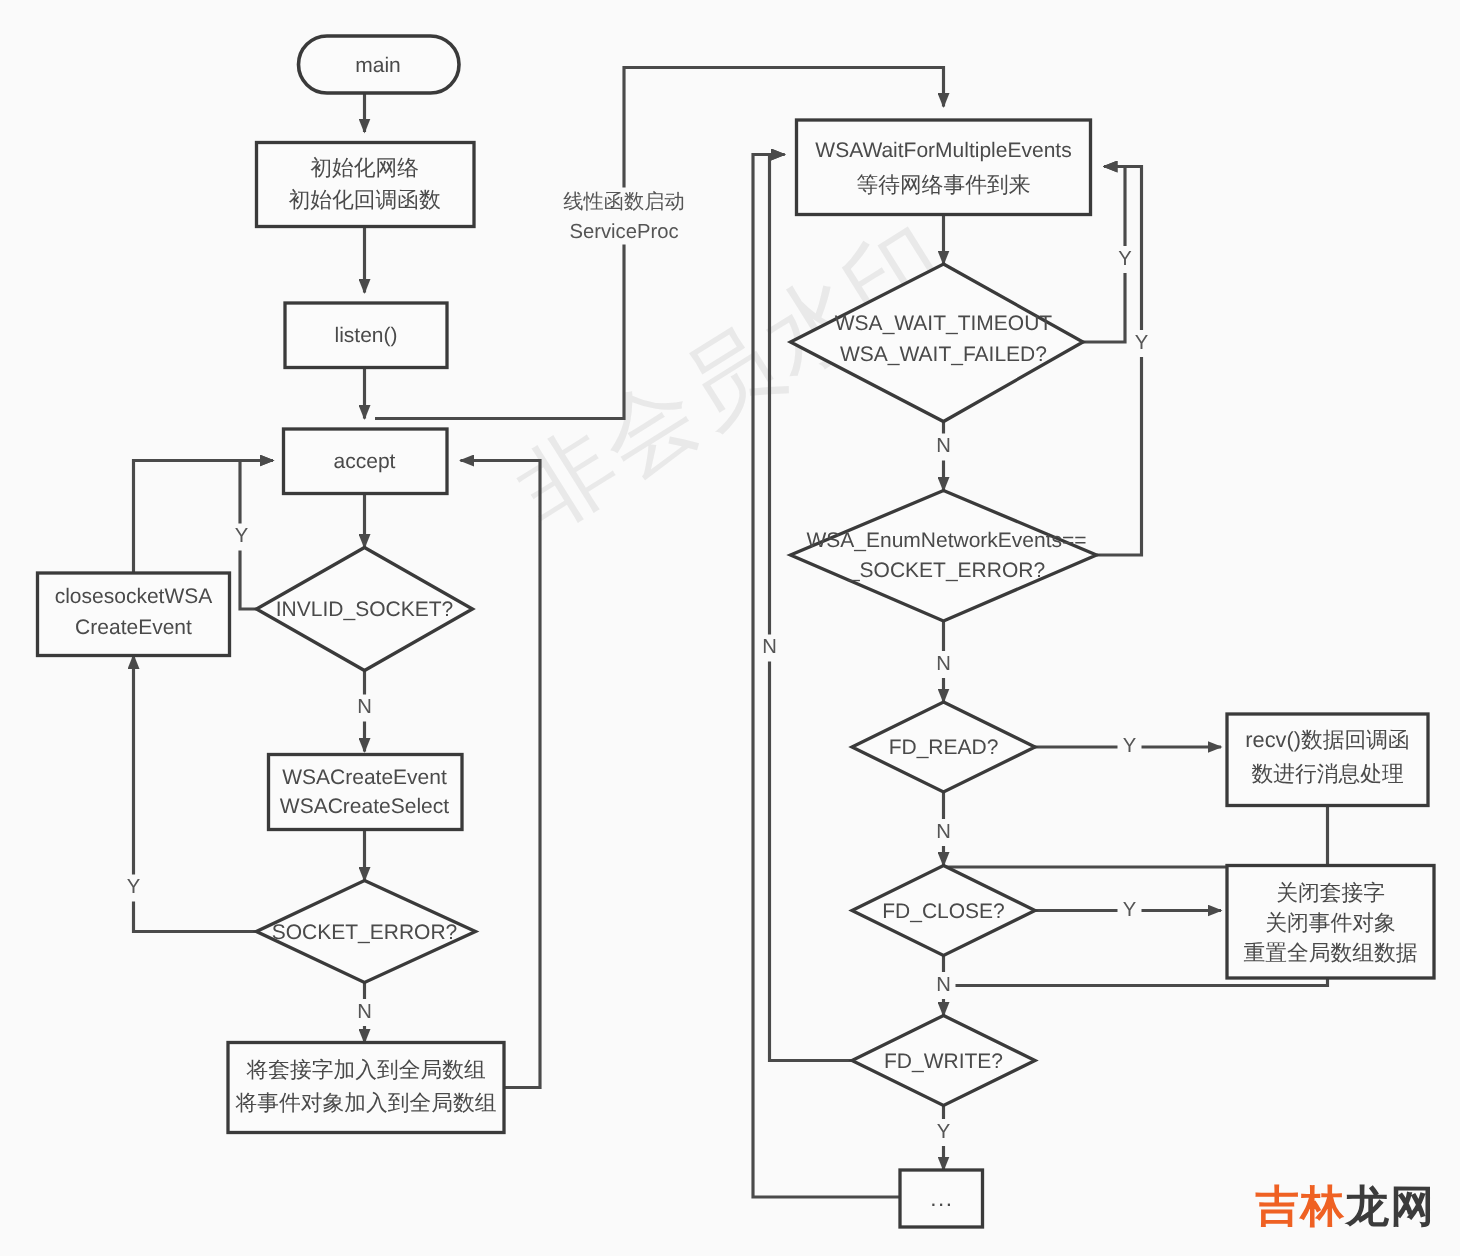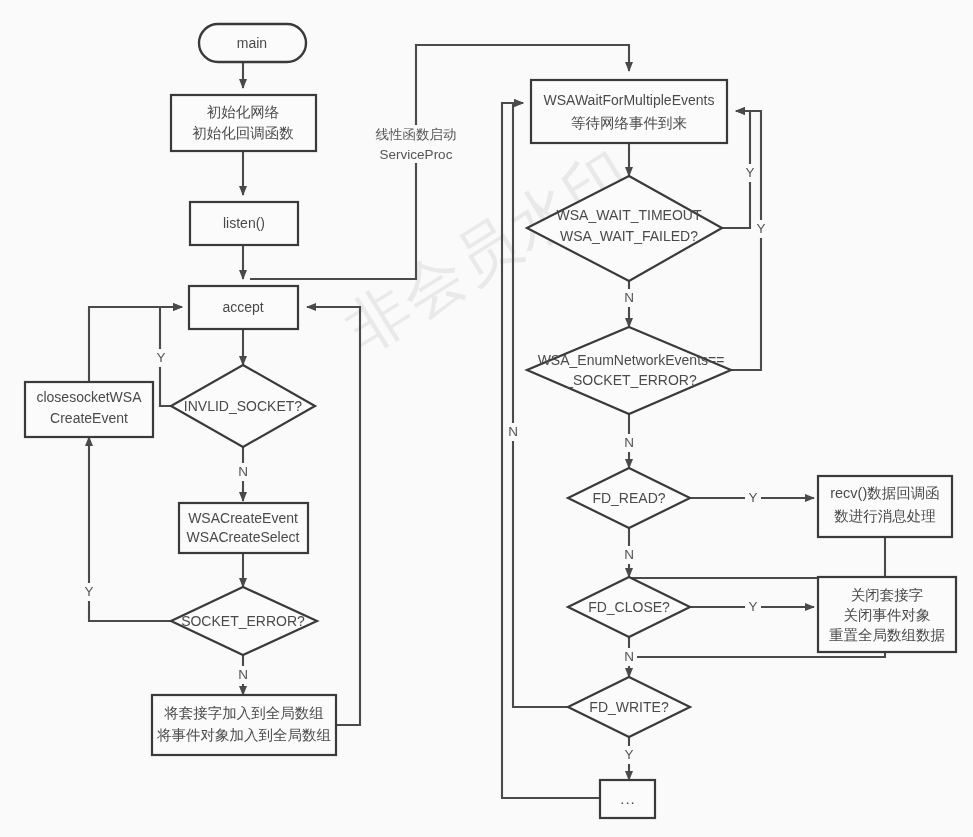"吉林龙网" div.brand { html: none -> <div><span>吉林</span><span>龙网</span></div> }
